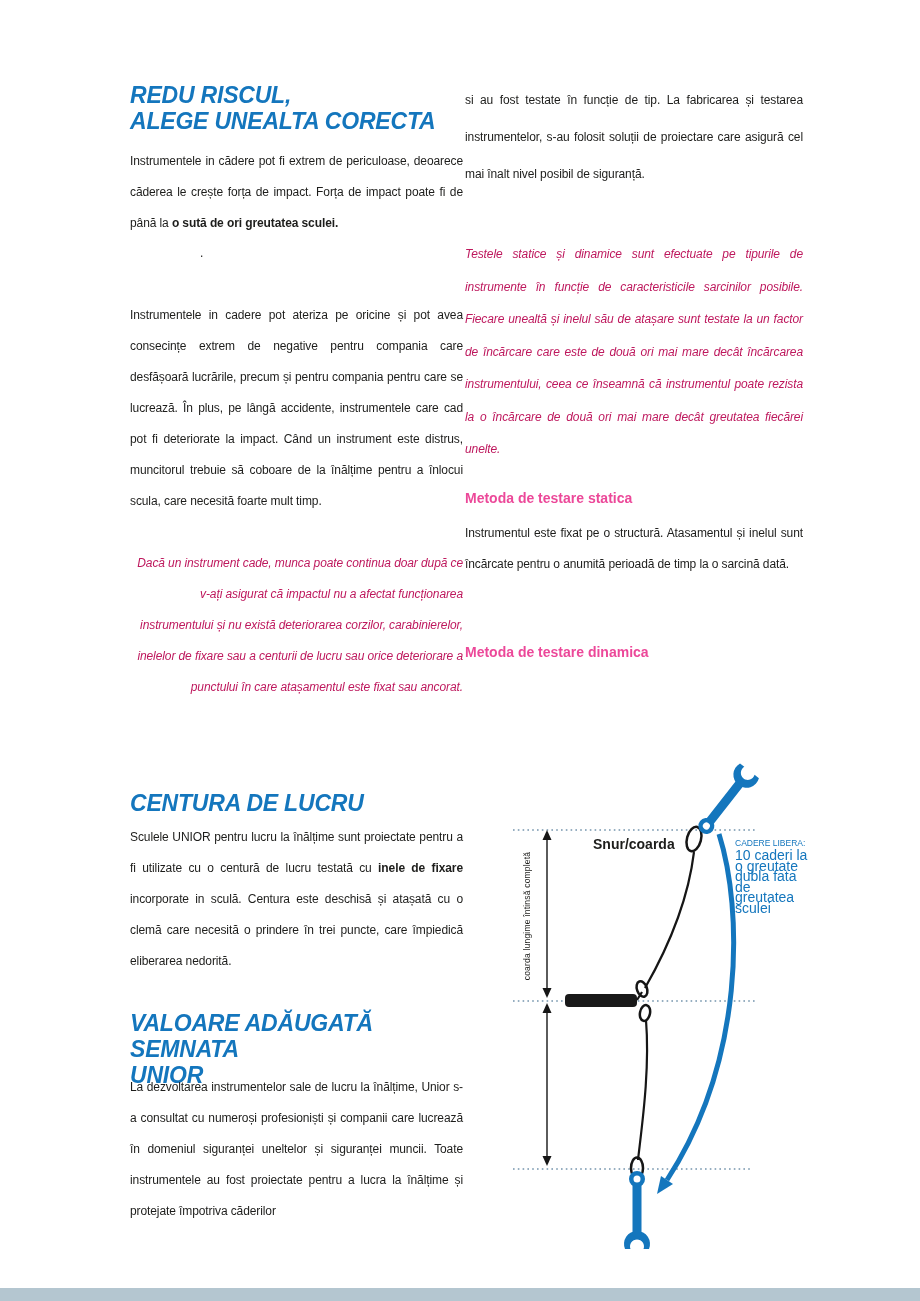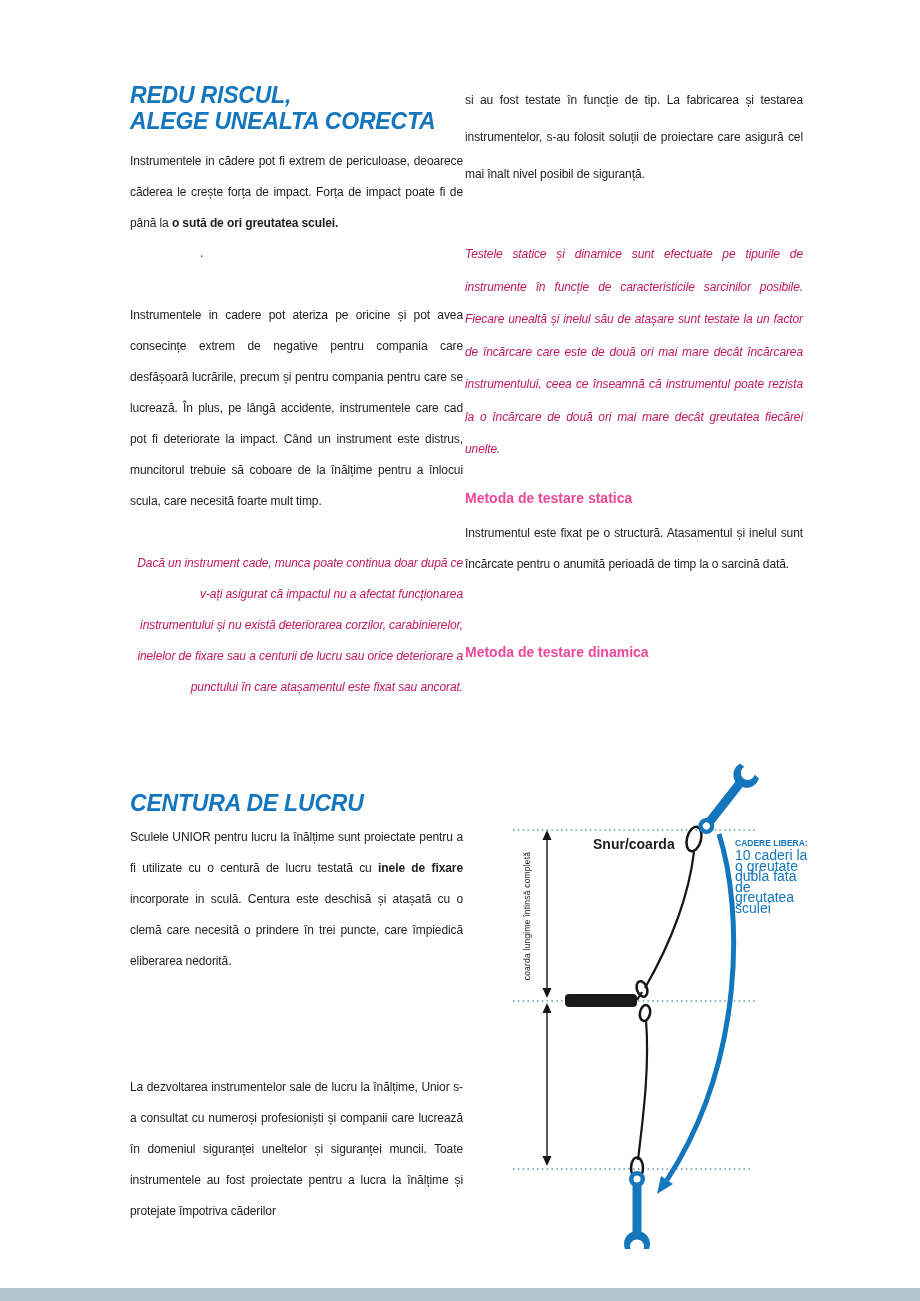"CADERE LIBERA:" .cadere .t { font-weight: bold -> normal }
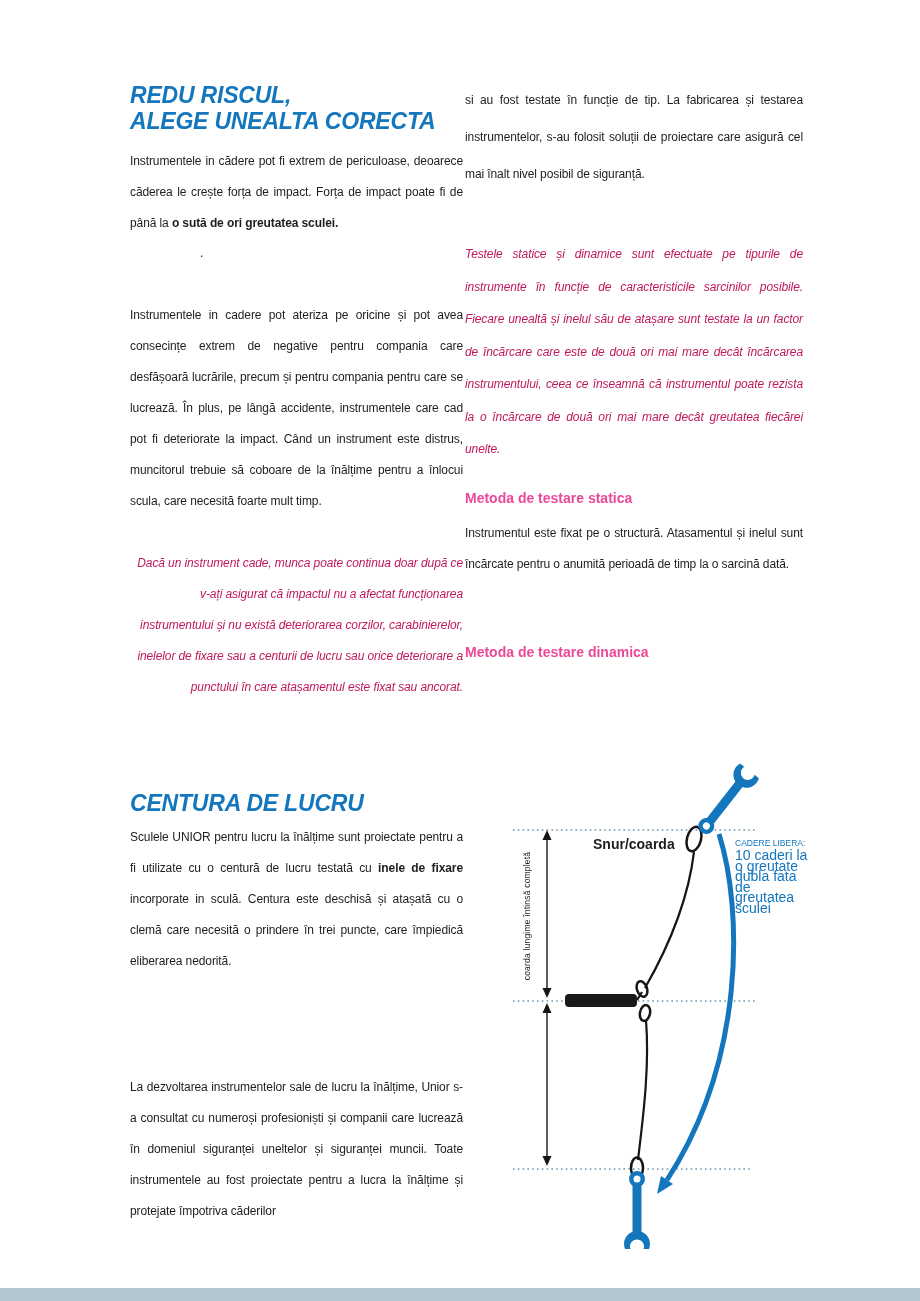"VALOARE ADĂUGATĂ SEMNATA" div.block { html: none -> <div> <span>VALOARE ADĂUGATĂ SEMNATA</span><br> <span>UNIOR</span> </div> }
